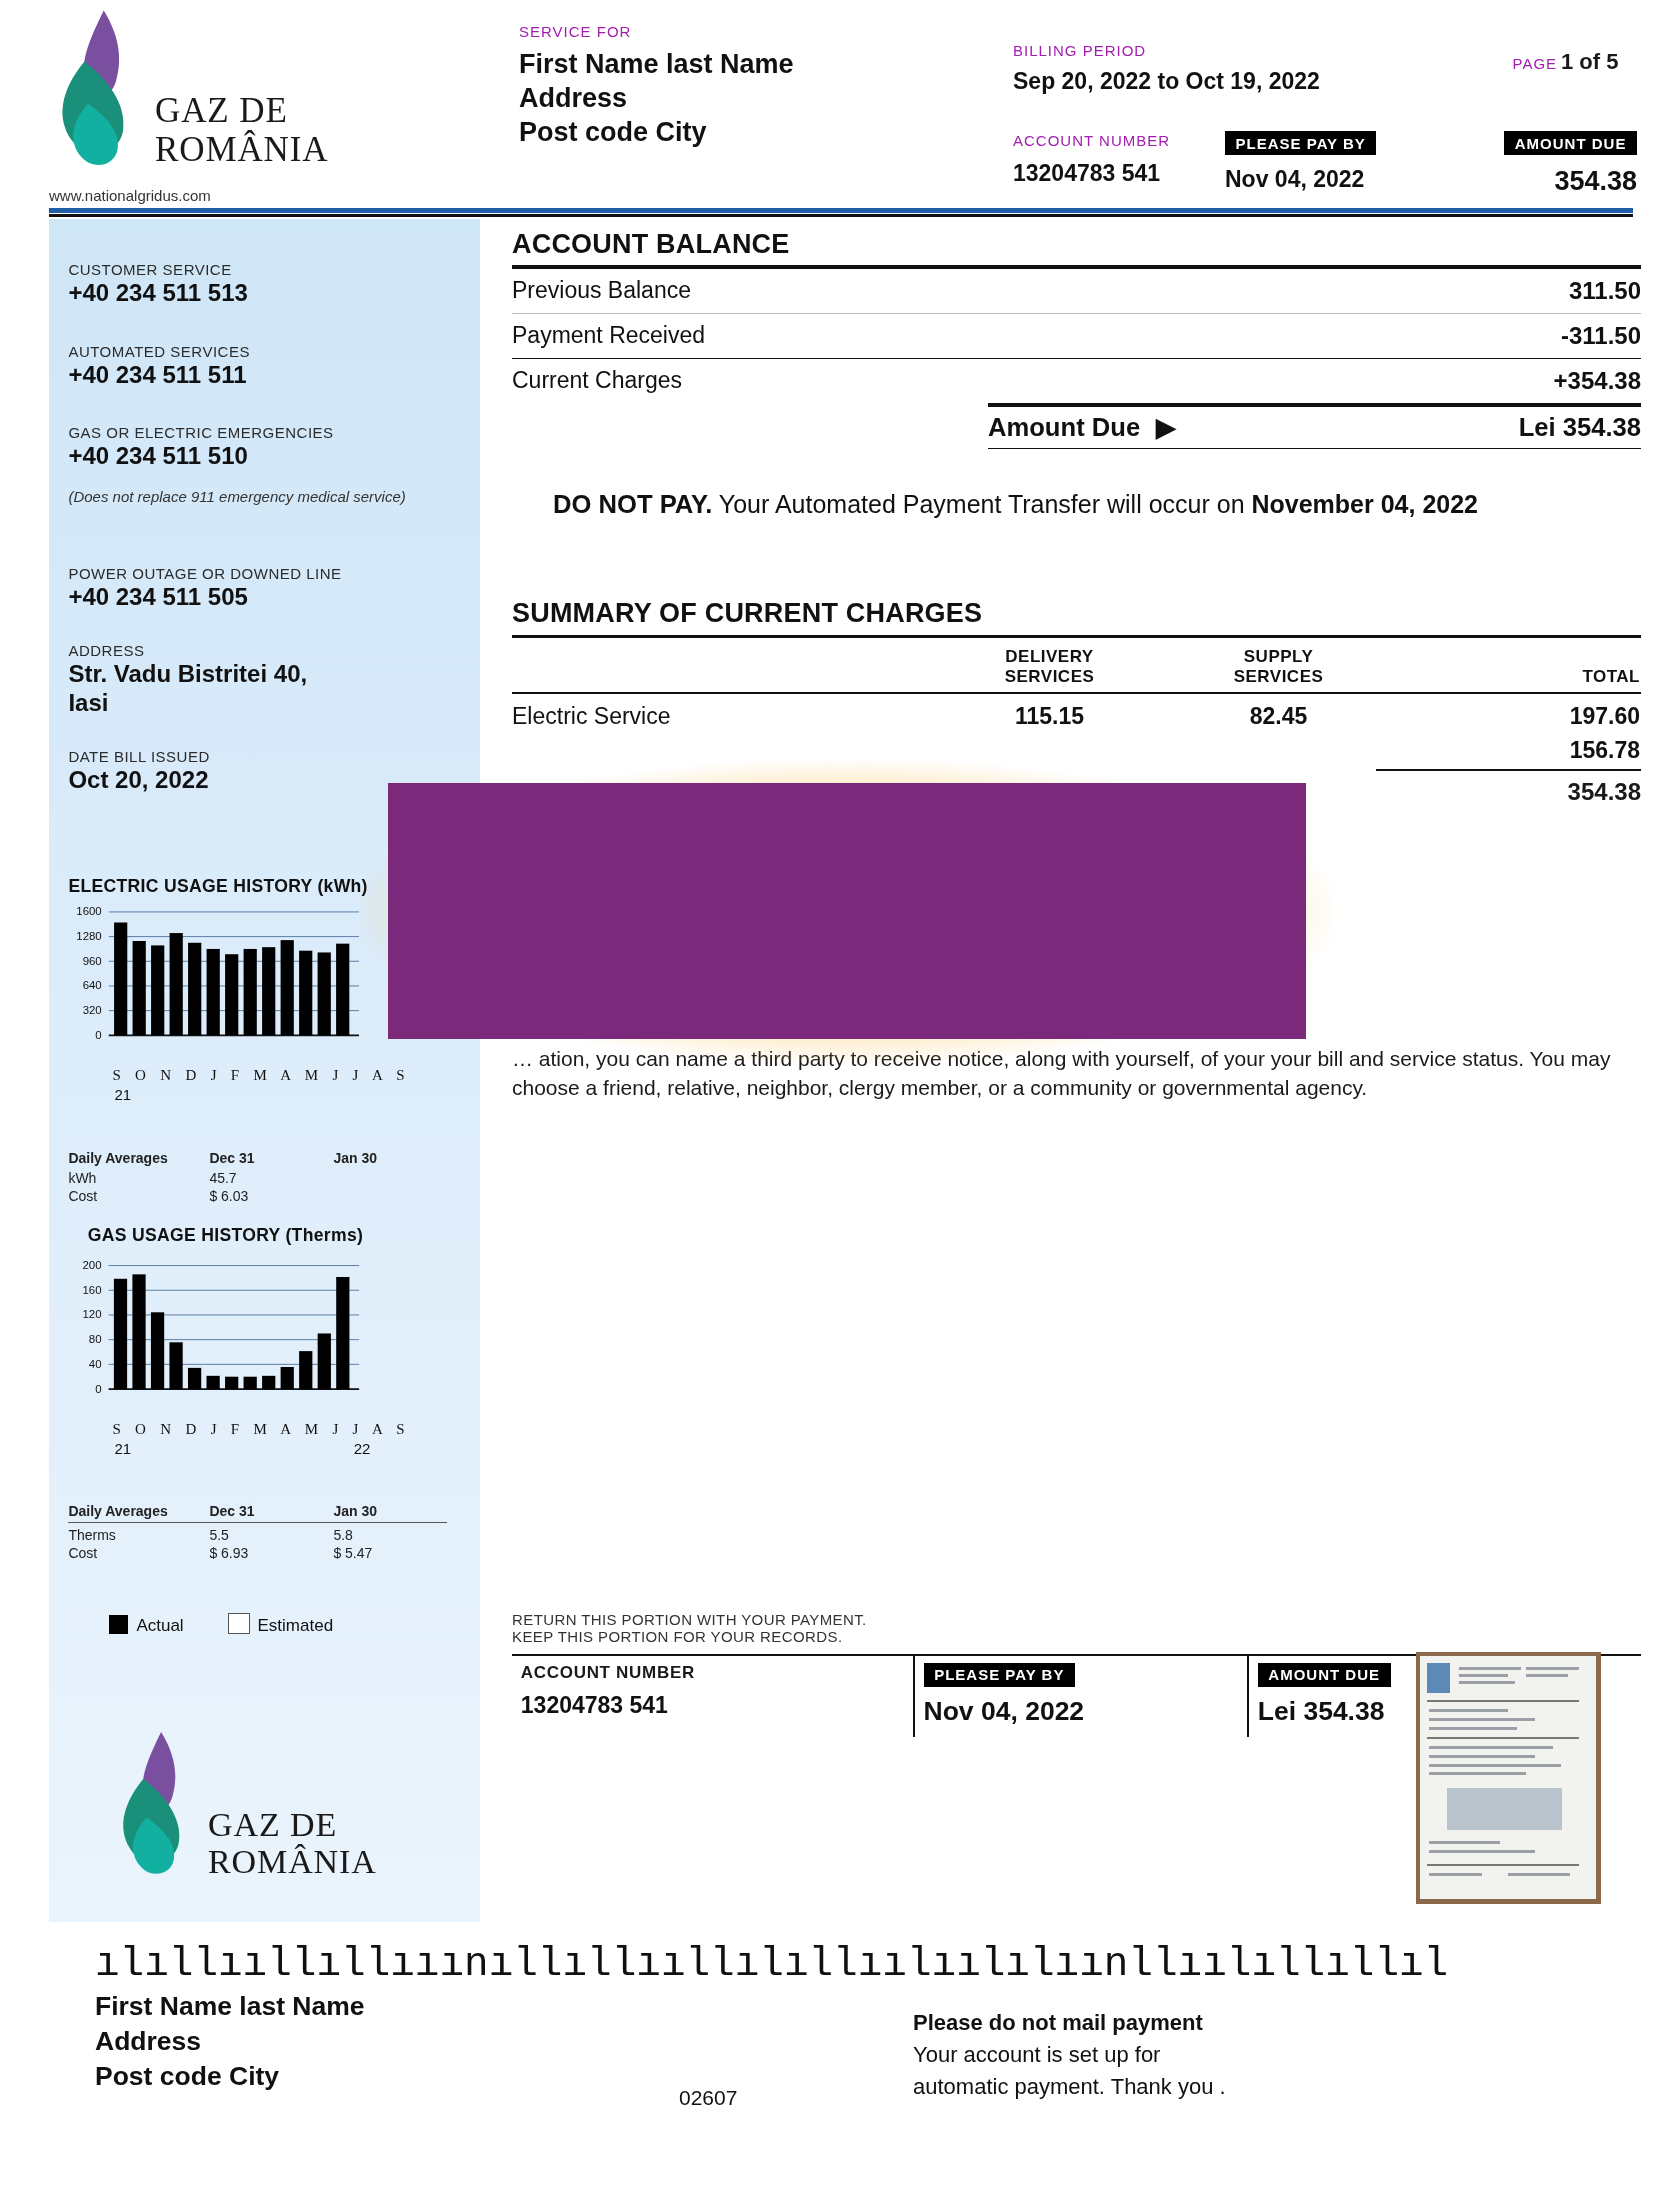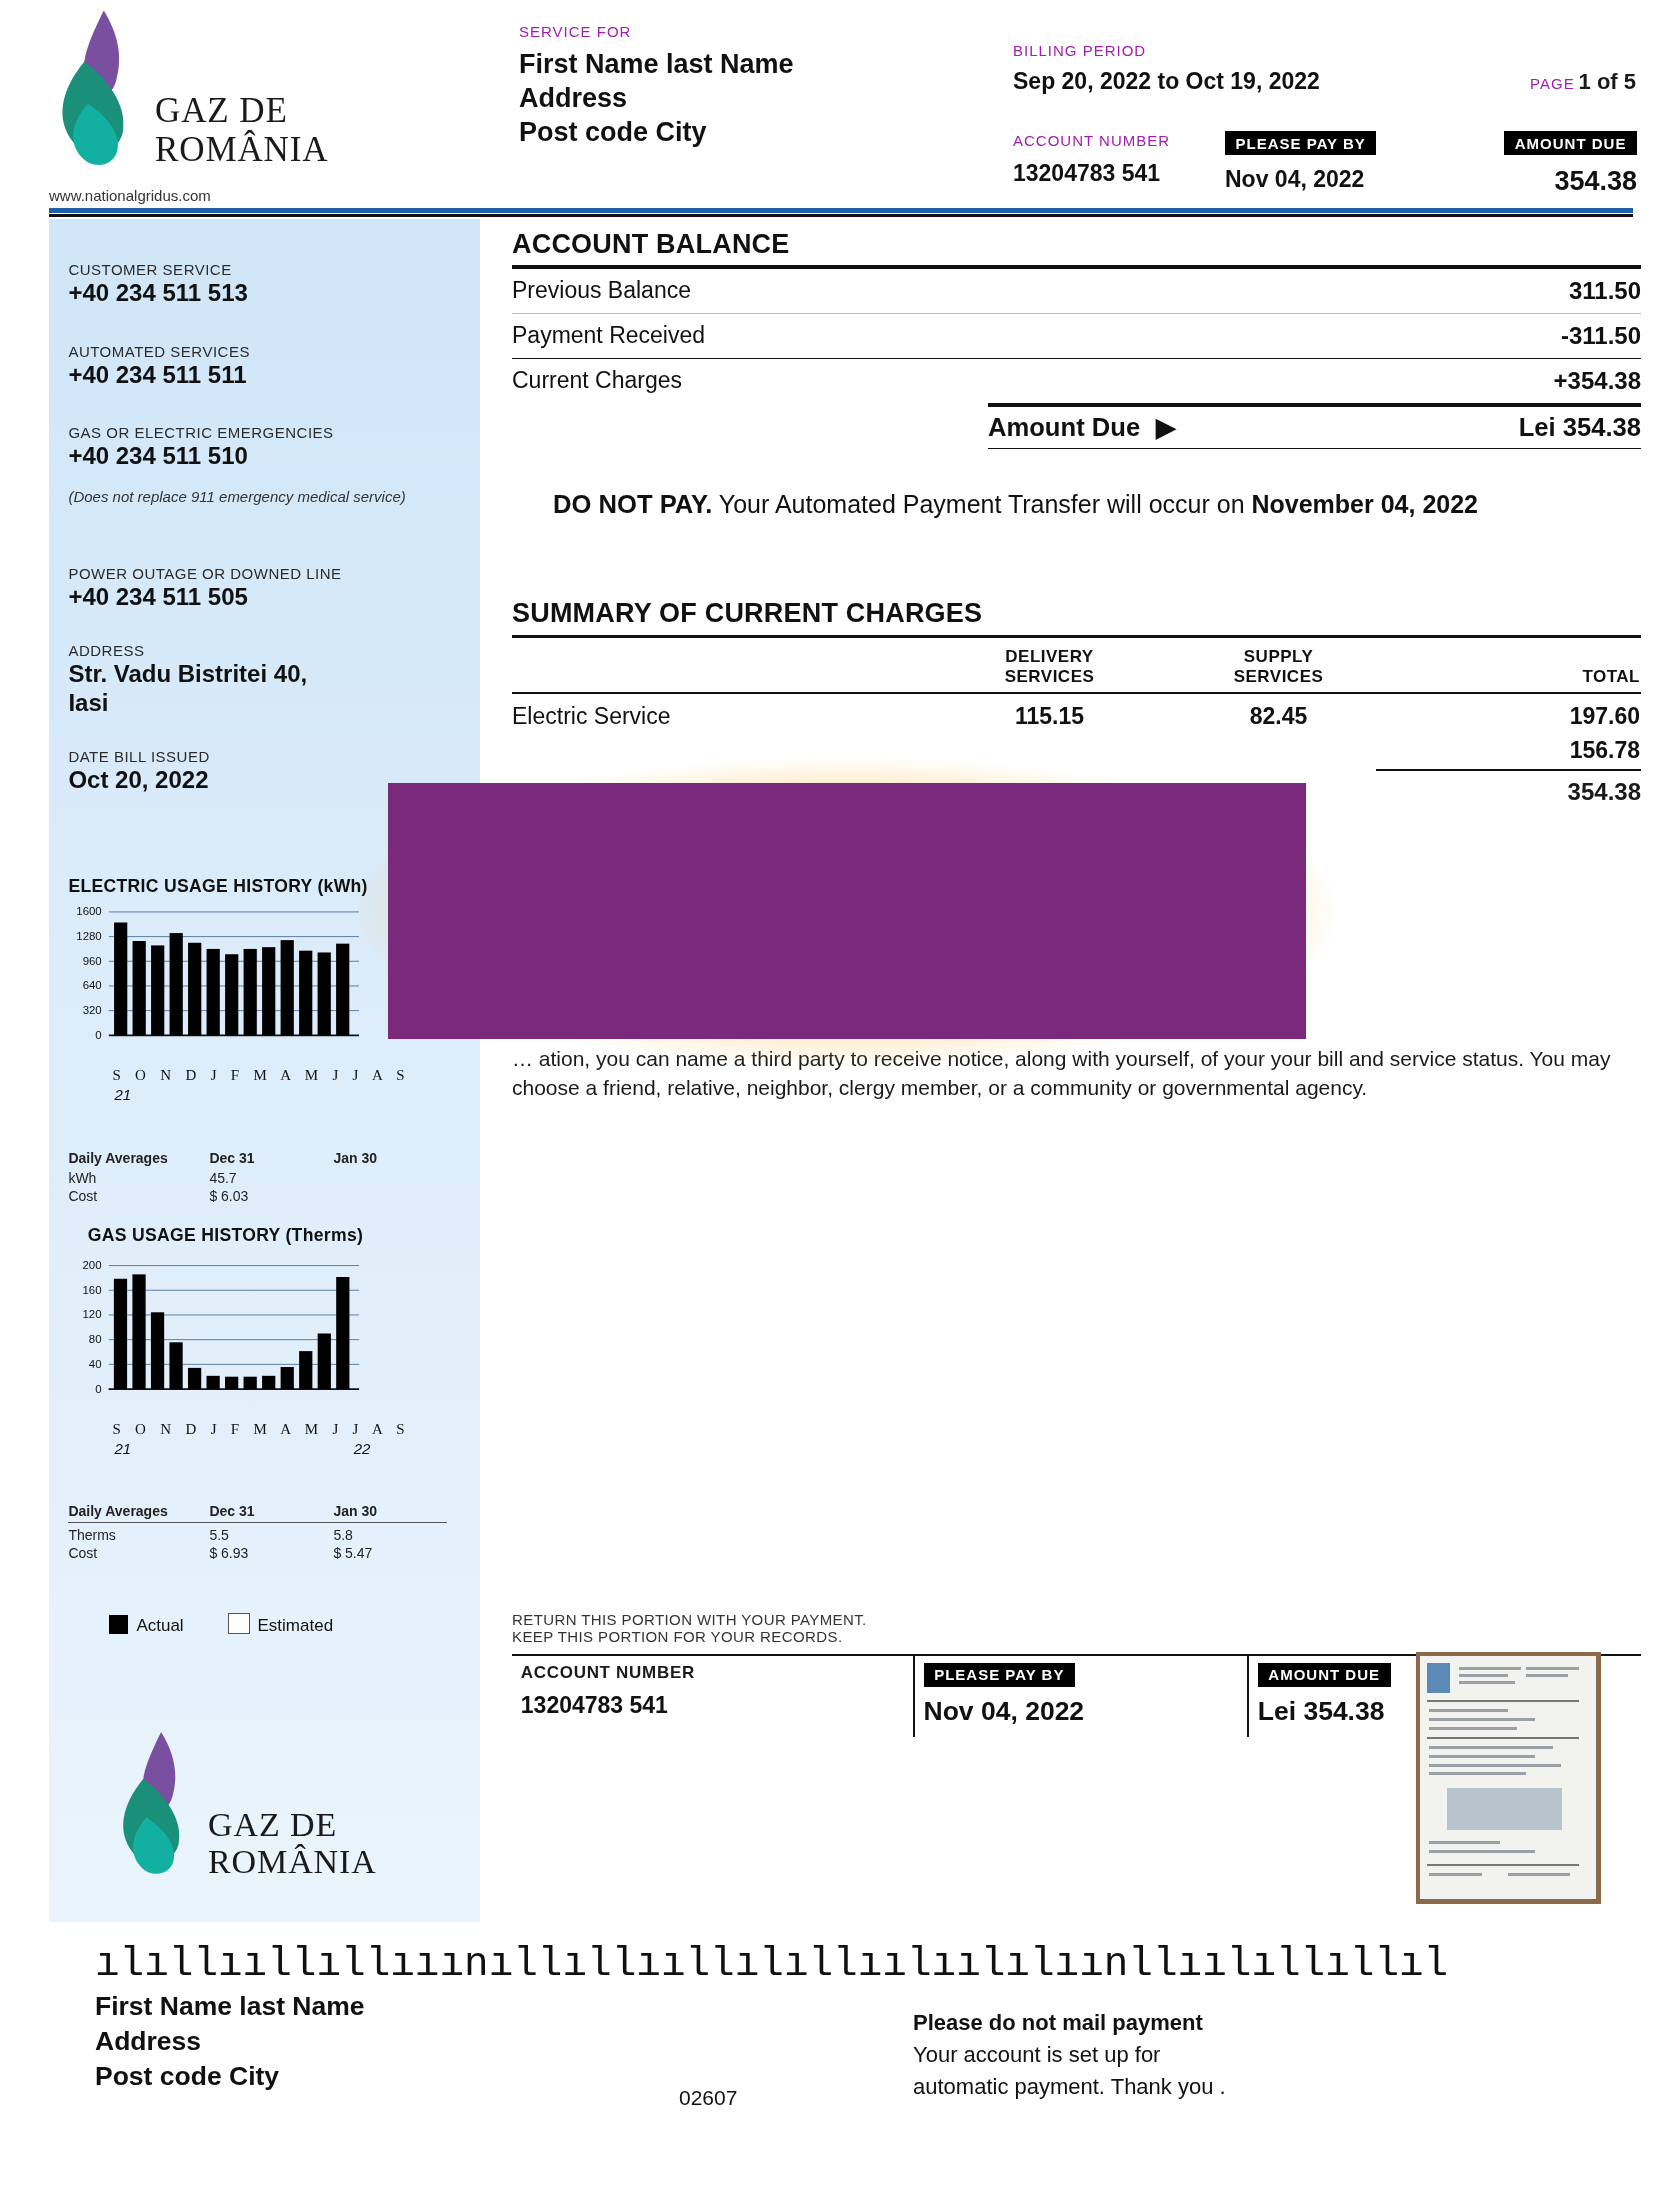"PAGE 1 of 5" div.hdr-col { margin-top: 20px -> none; text-align: right -> center }
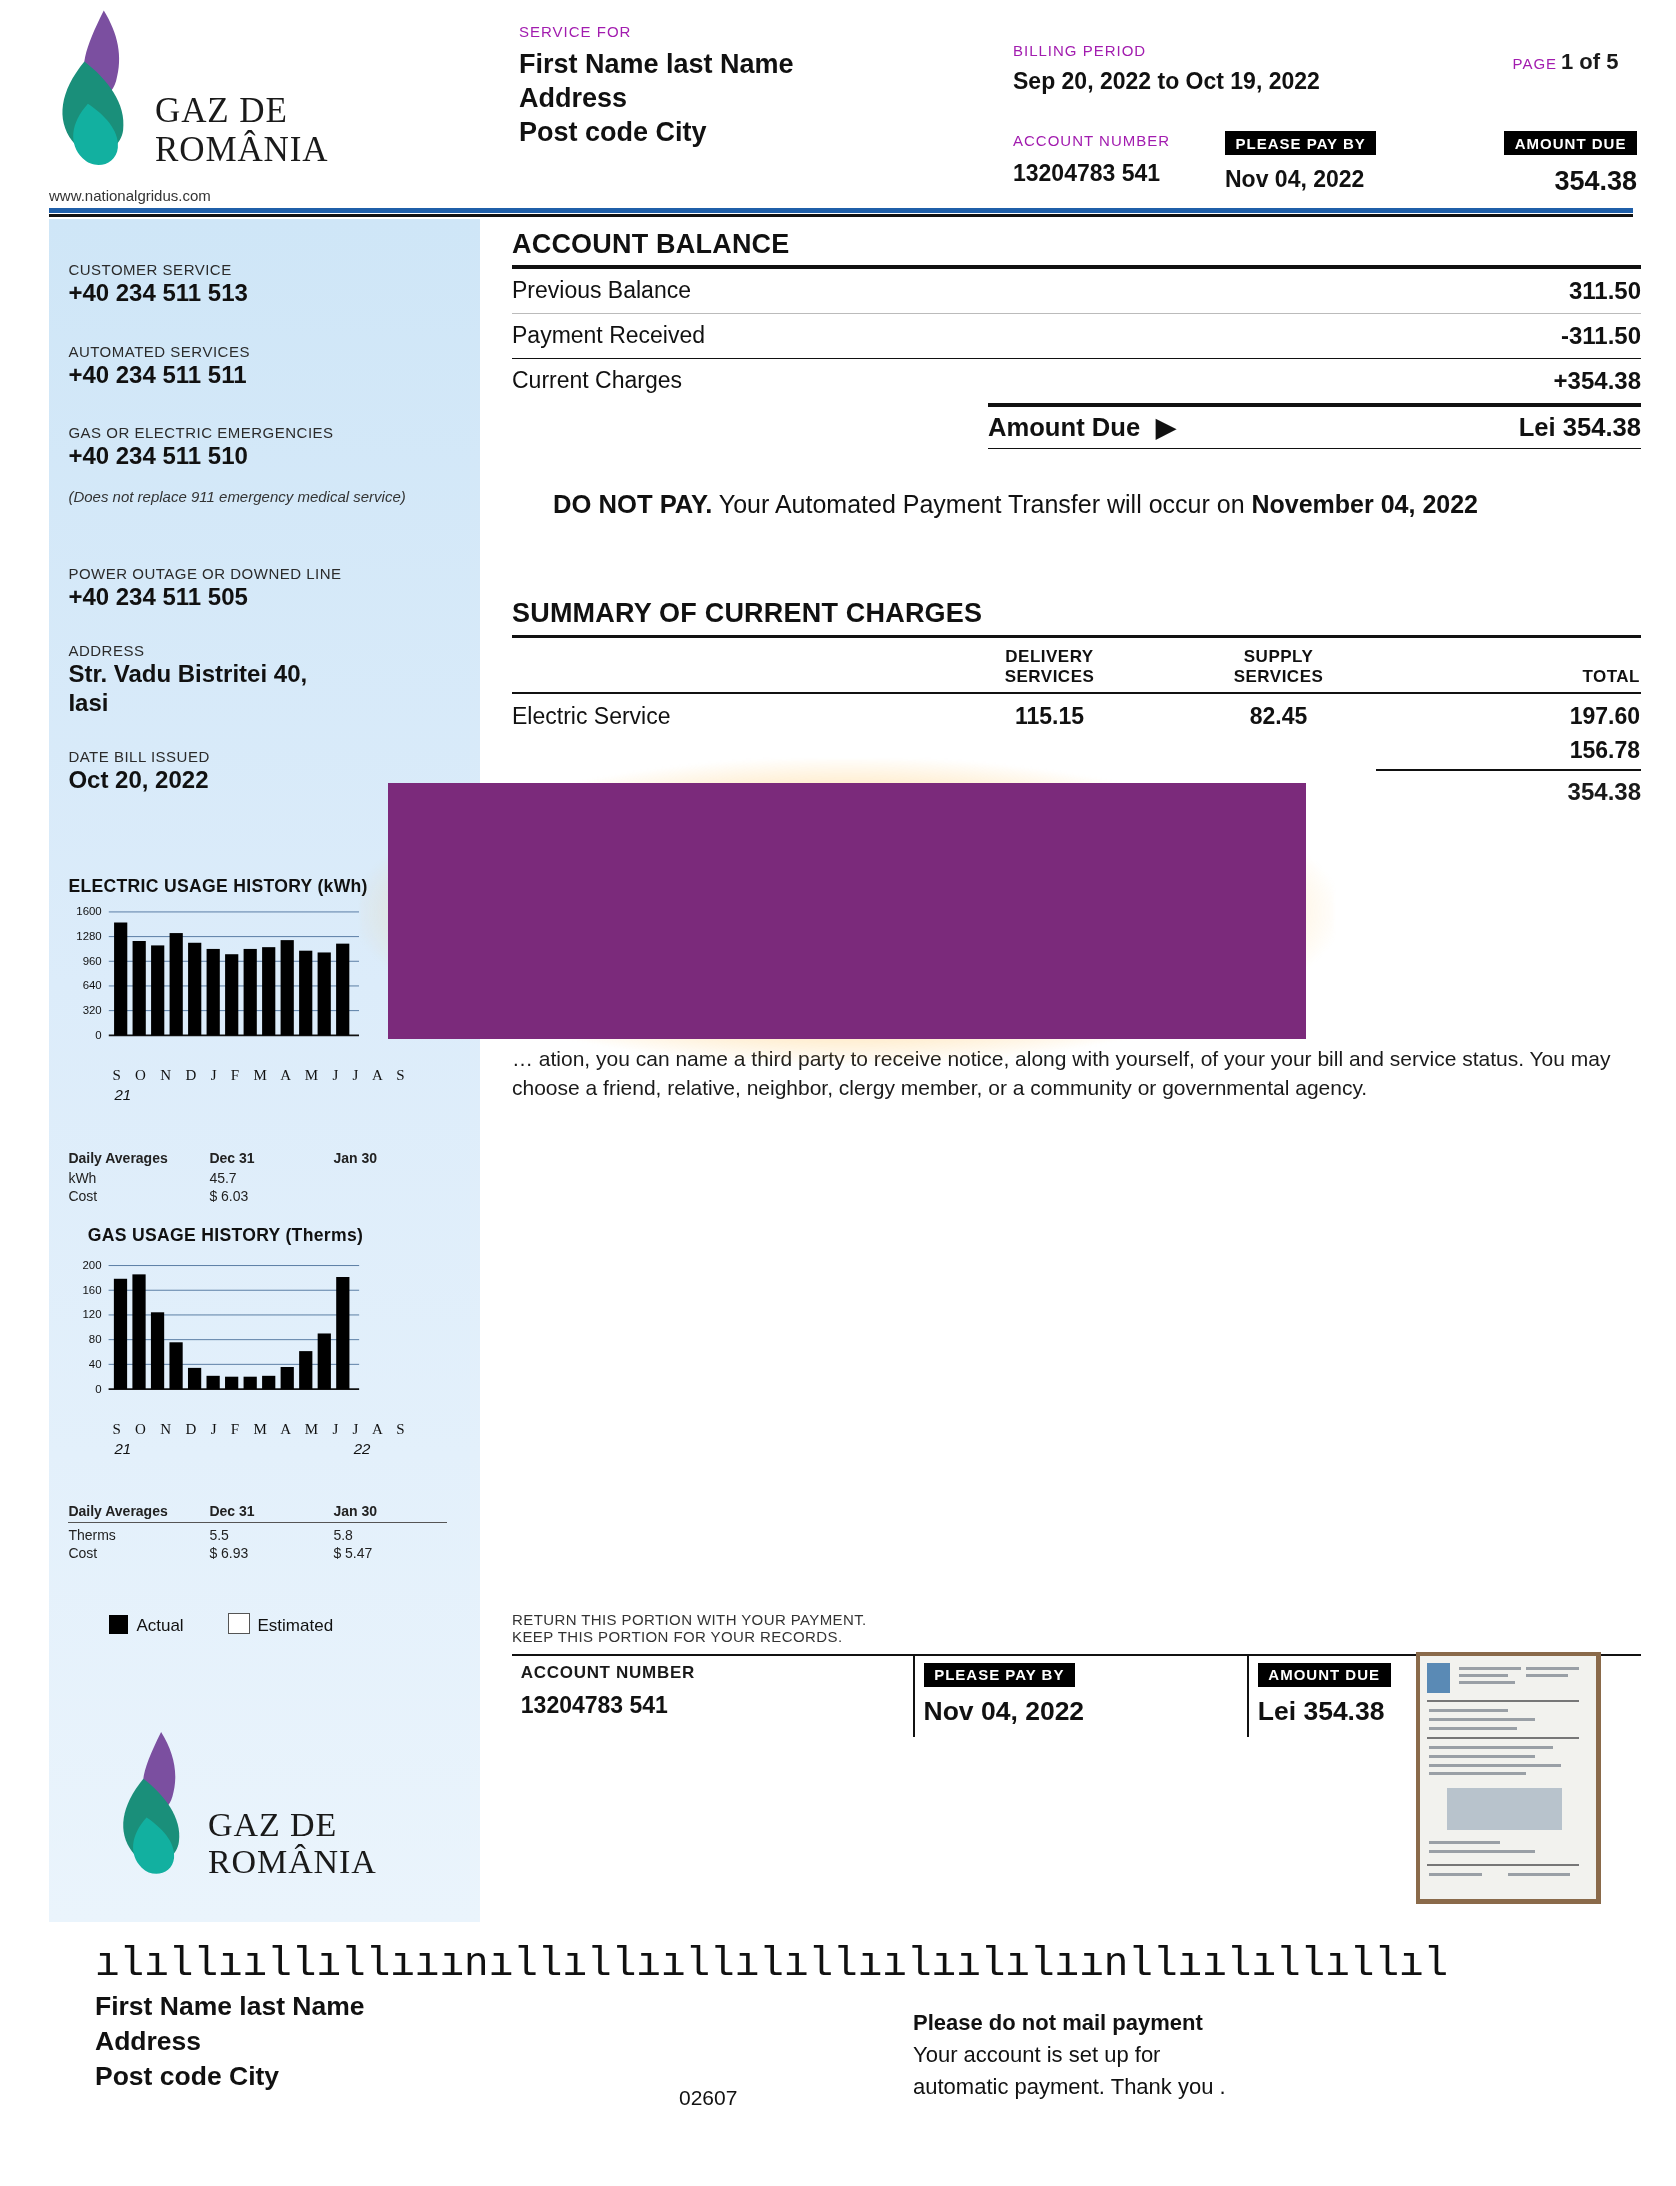"21" .chart-year { font-style: italic -> none }
